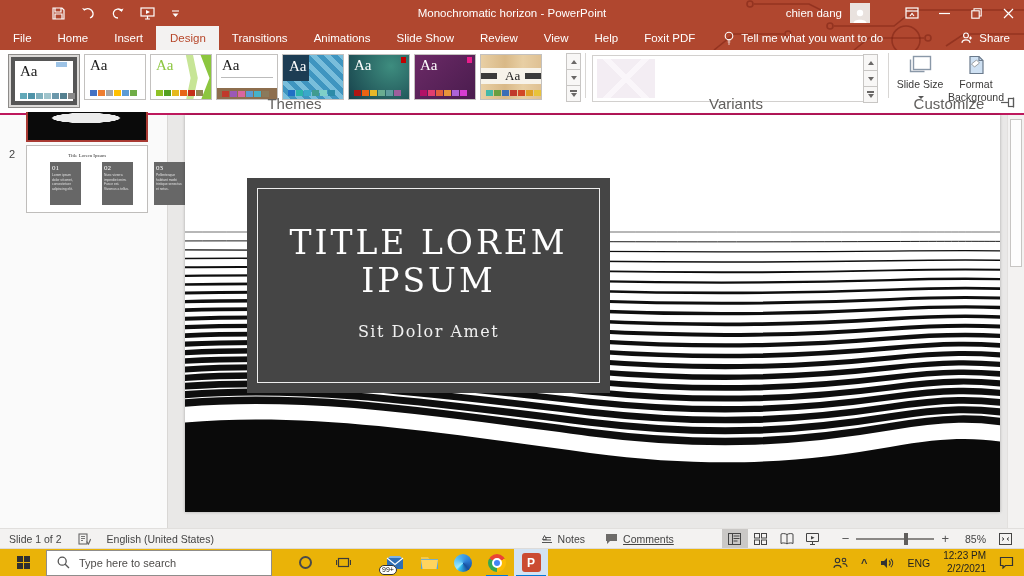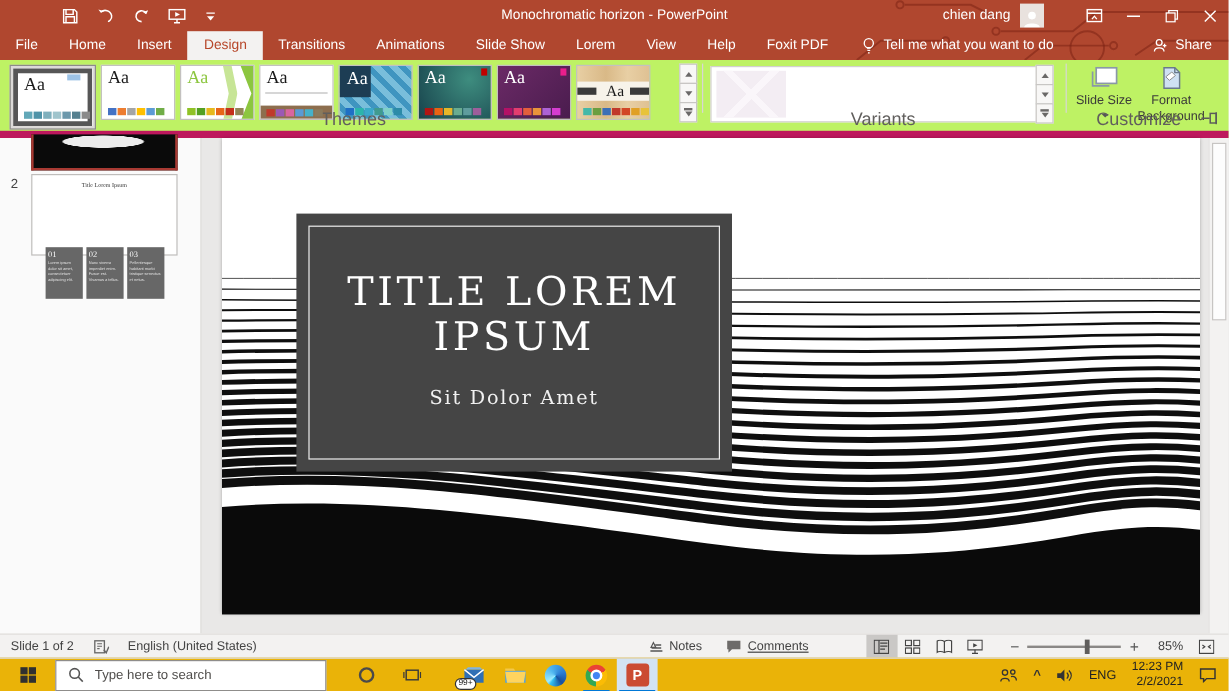"Lorem" span.tab { text: Lorem -> Review }
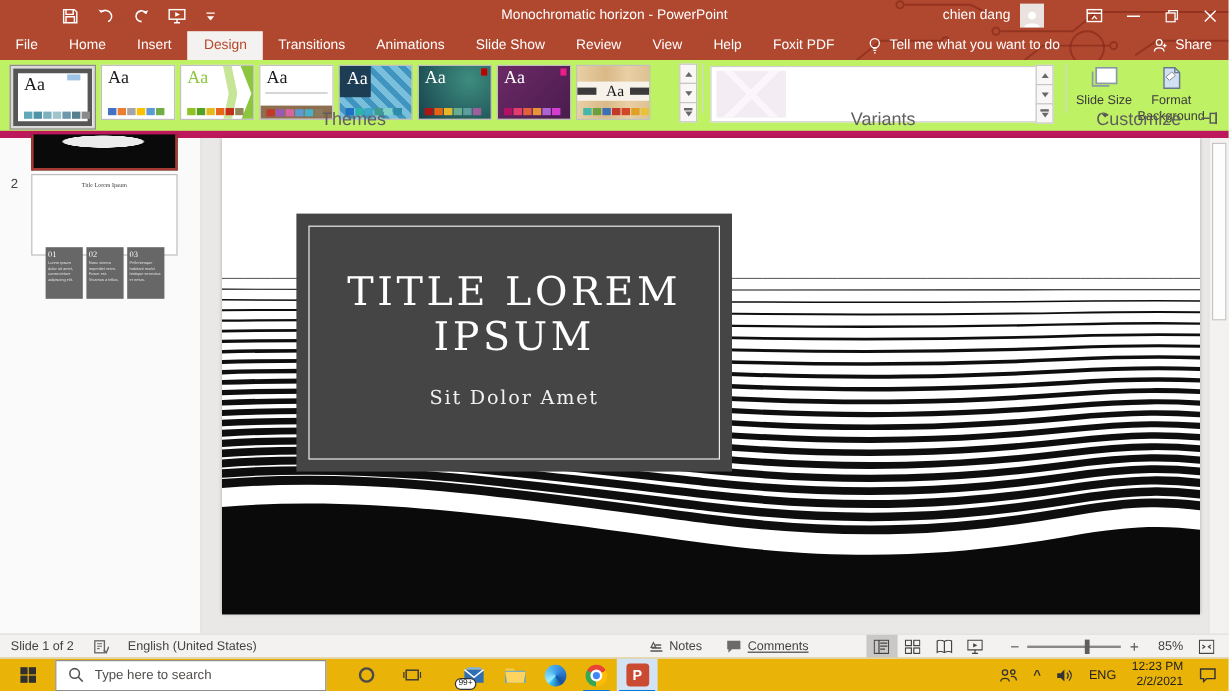"Aa" .ribbon { background: #bef264 -> #ffffff; border-bottom: 6px solid #be185d -> 2px solid #be185d }
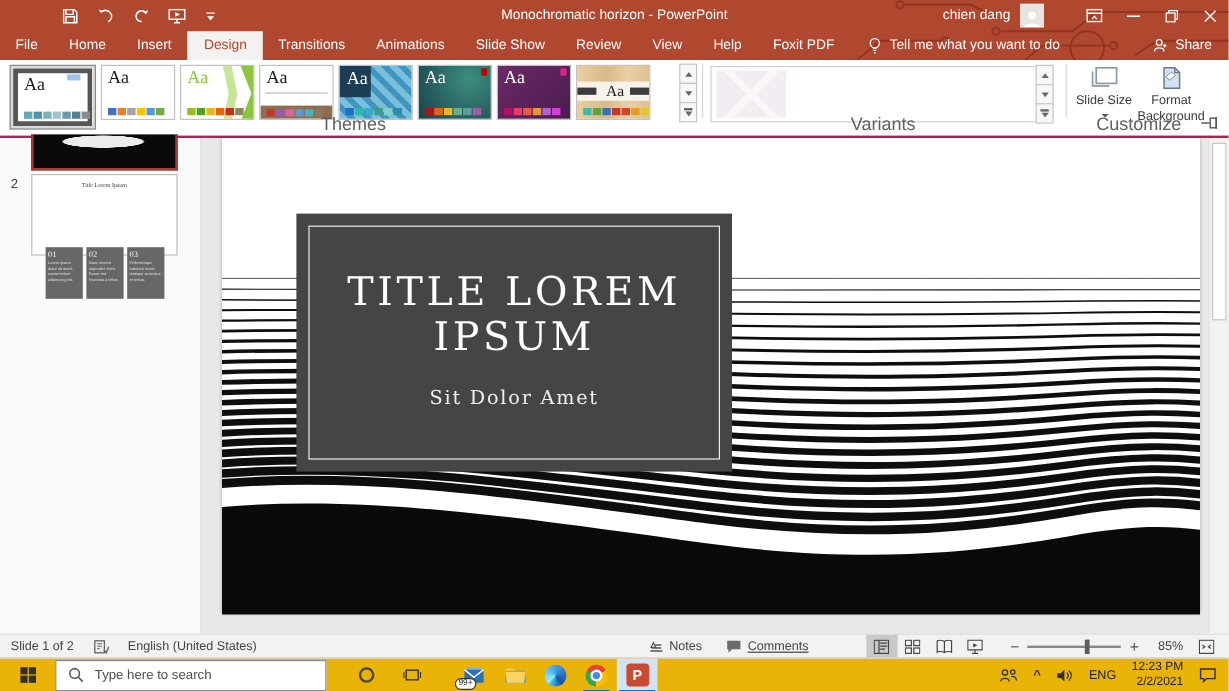"01" .t2-boxes { gap: 3px -> 21px; left: 11px -> 23px; margin-top: 44px -> none }
